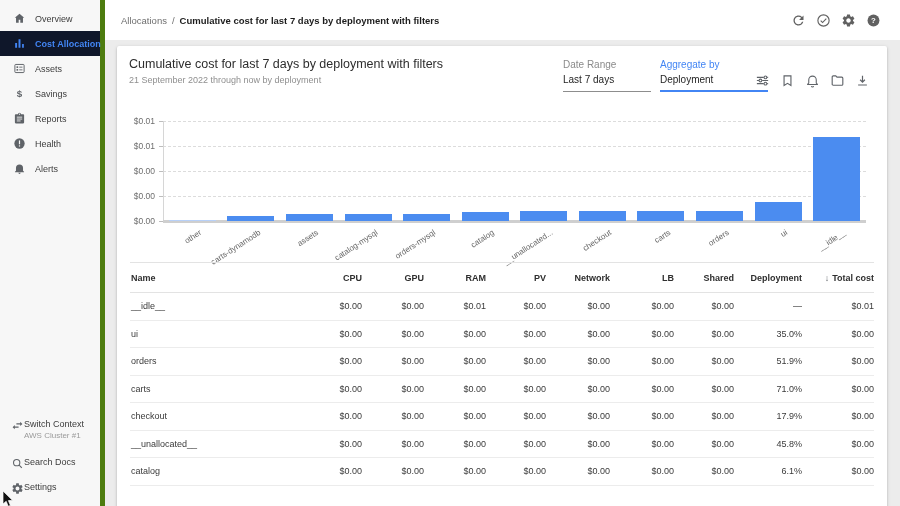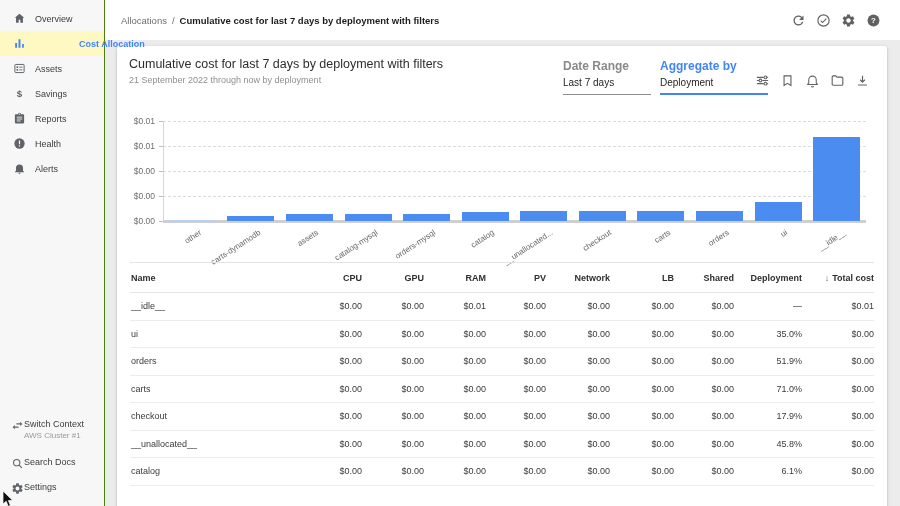"Overview" .sidebar { border-right: 1px solid #4d7c0f -> 5px solid #4d7c0f }
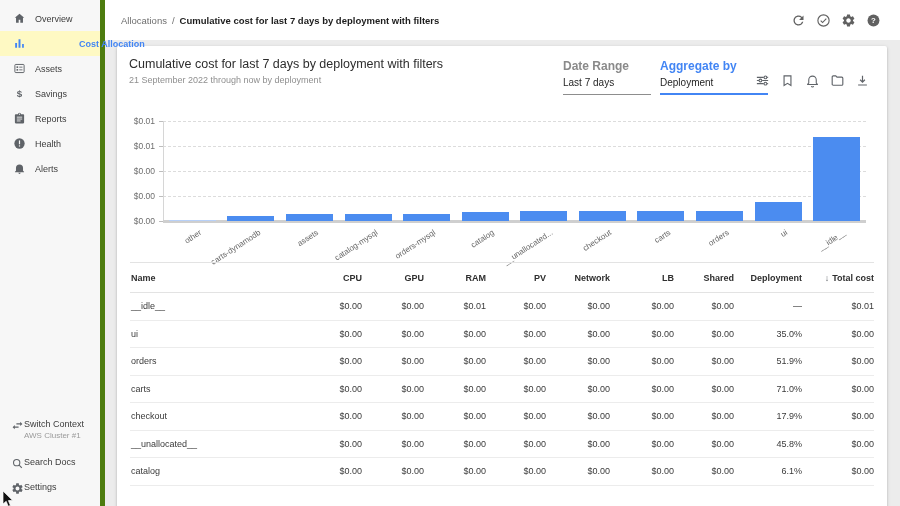"Cost Allocation" .side-item.selected { background: #fef9c3 -> #0f172a; gap: 44px -> none }
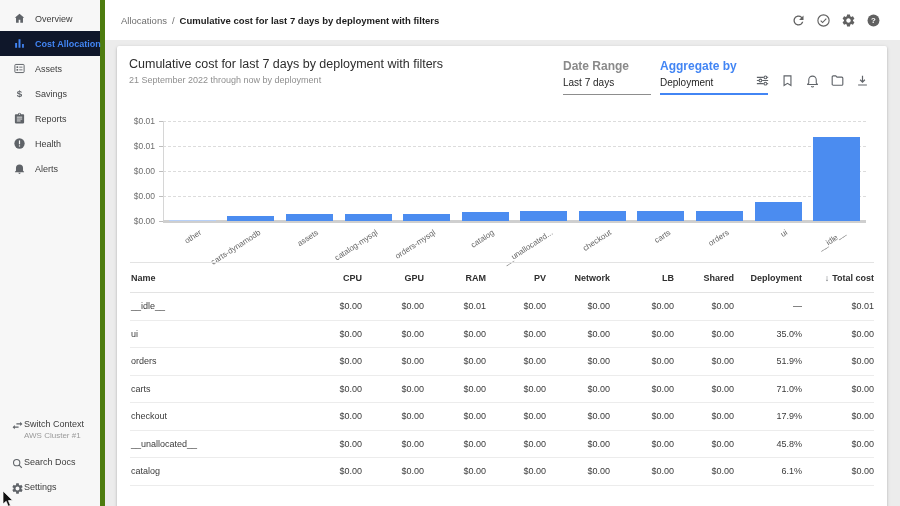"Date Range" .select-ctl .s-label { font-size: 12px -> 10px; font-weight: bold -> none }
